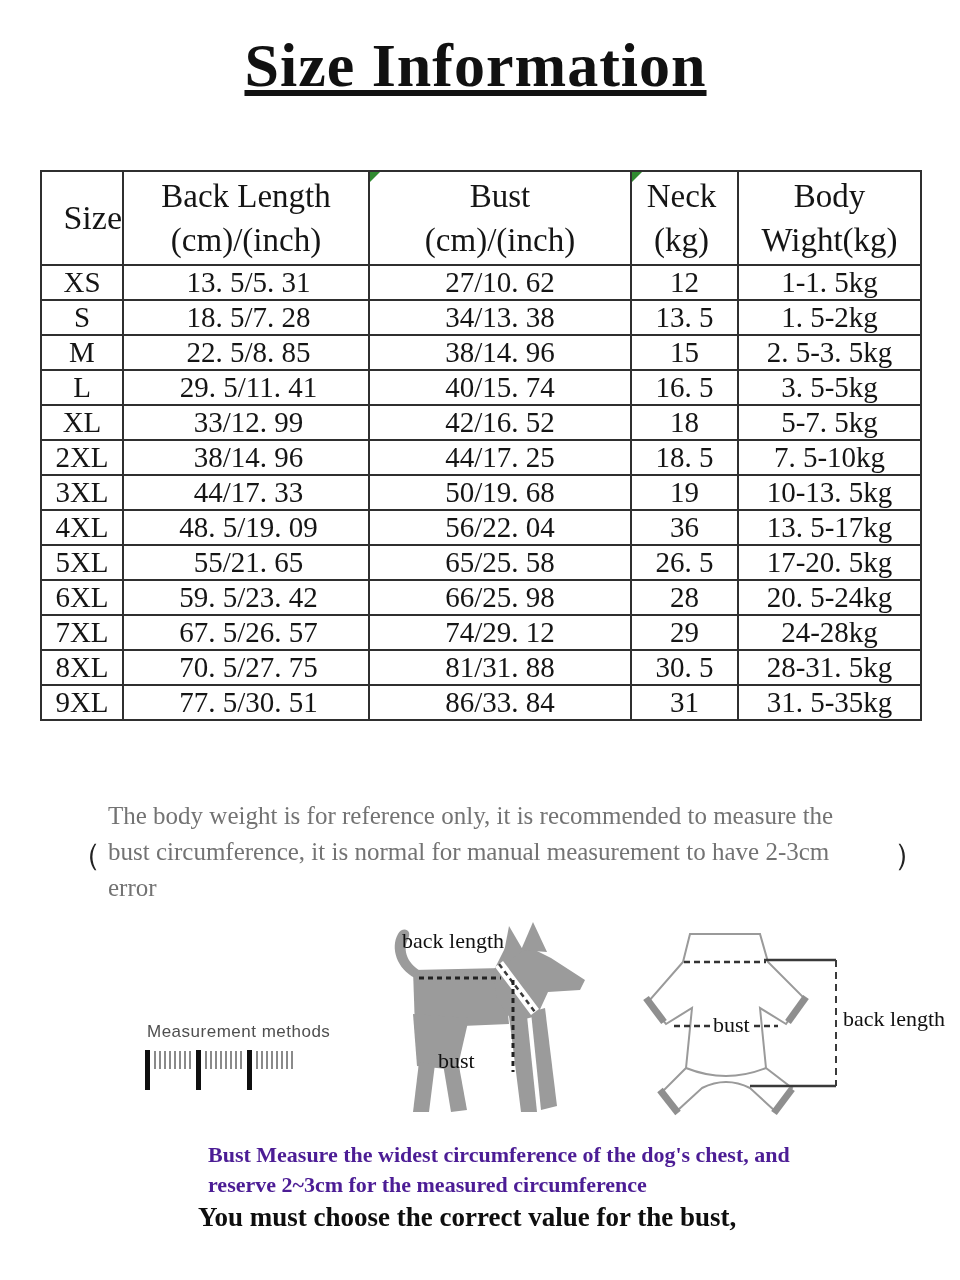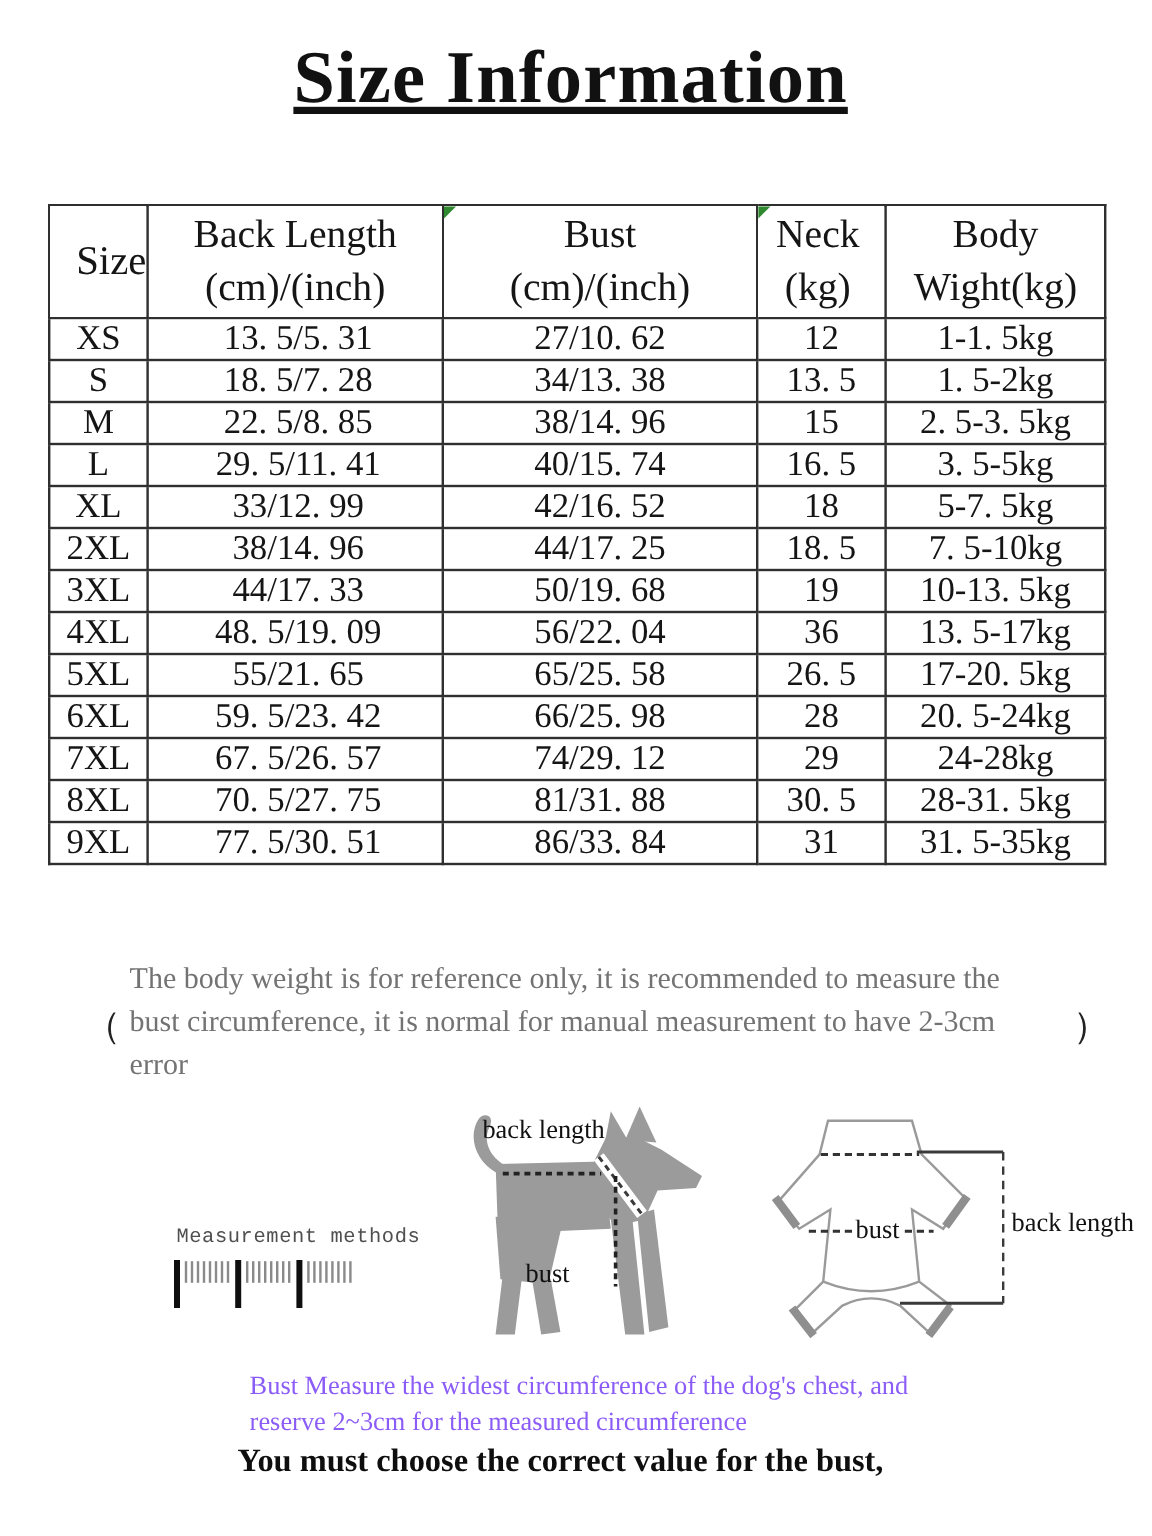"Measurement methods" .meas-title { font-family: Liberation Mono, monospace -> Liberation Sans, sans-serif }
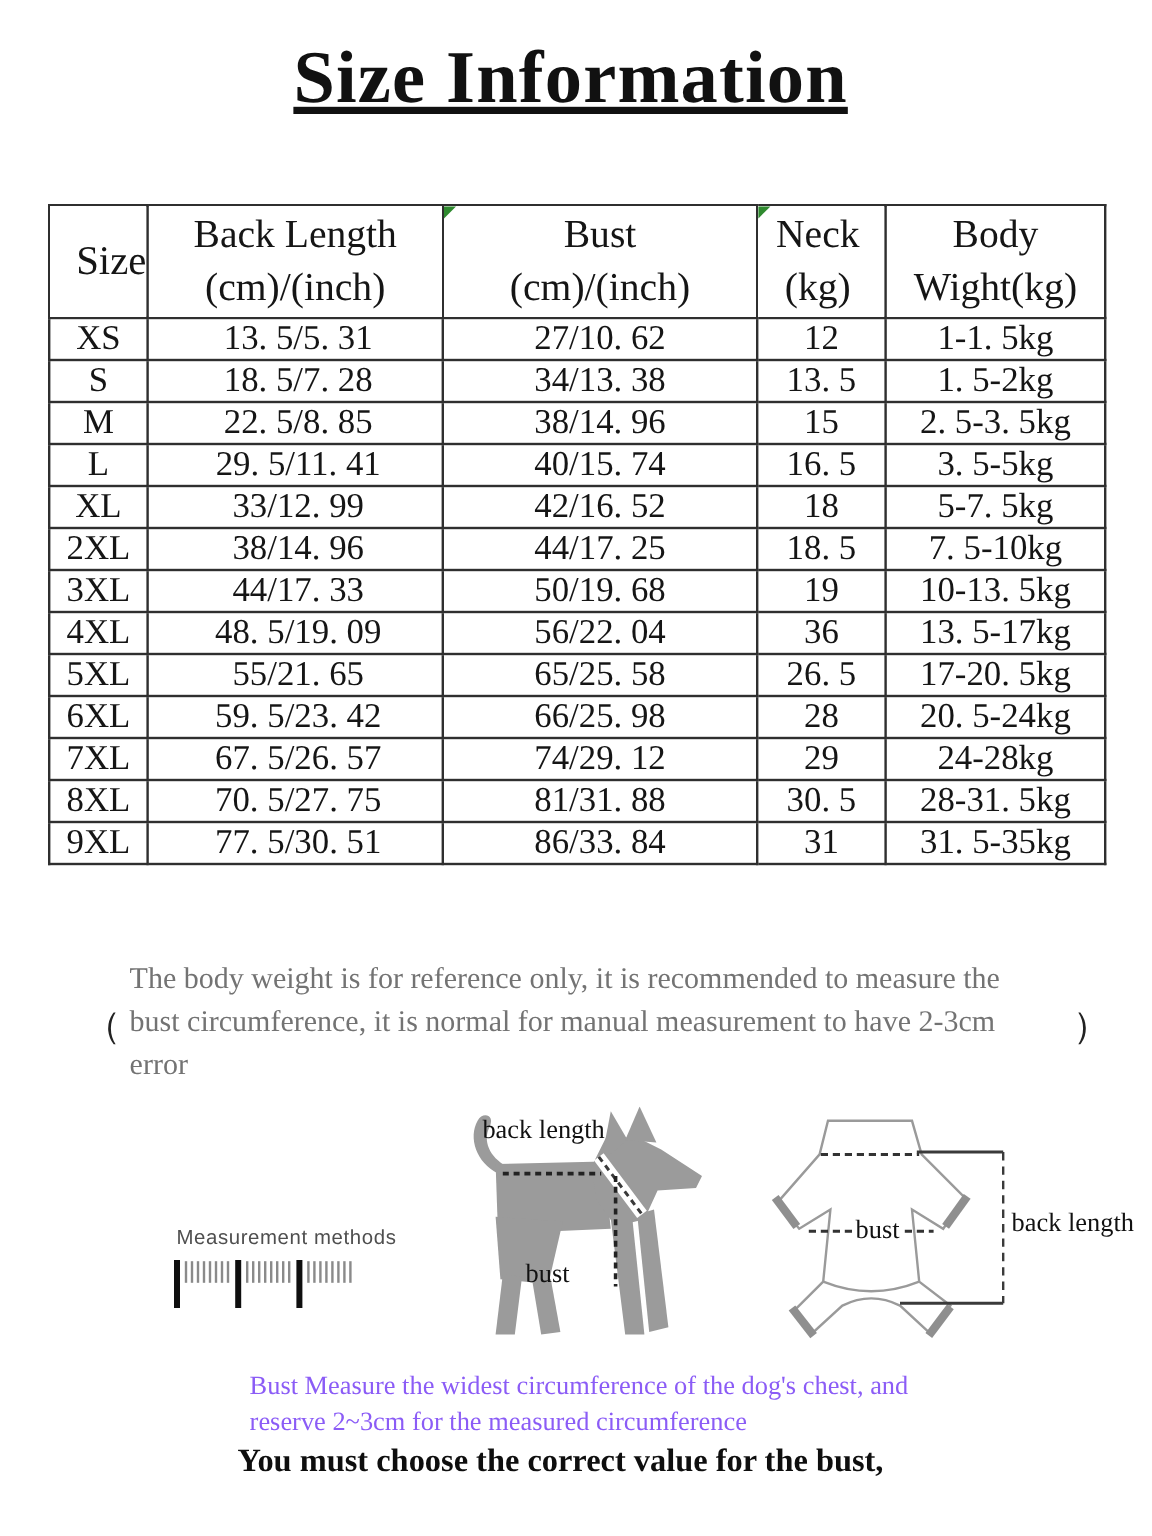"Bust Measure the widest circumference" .small-text { color: #8b5cf6 -> #4c1d95; font-weight: none -> bold }
